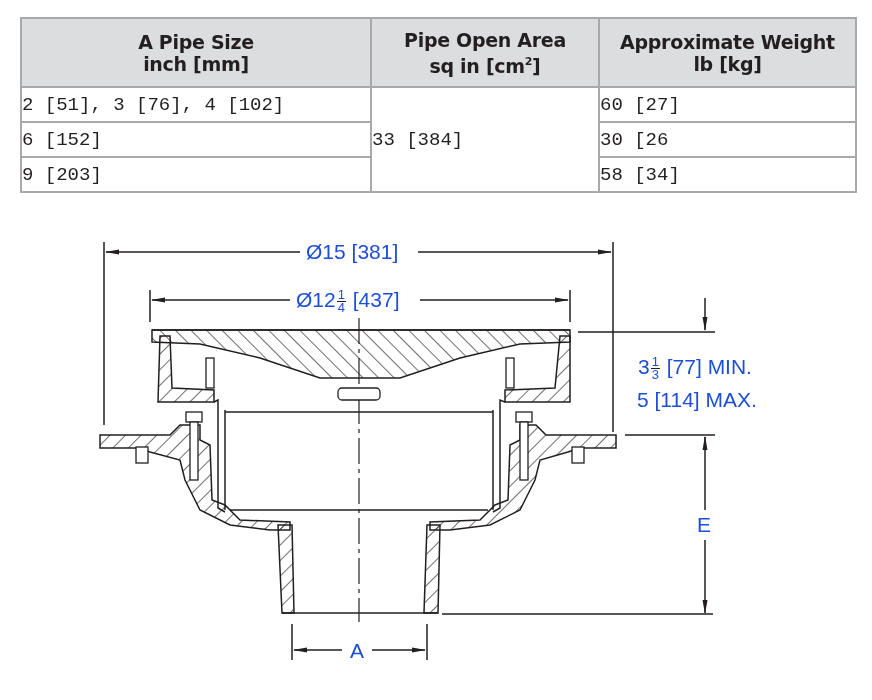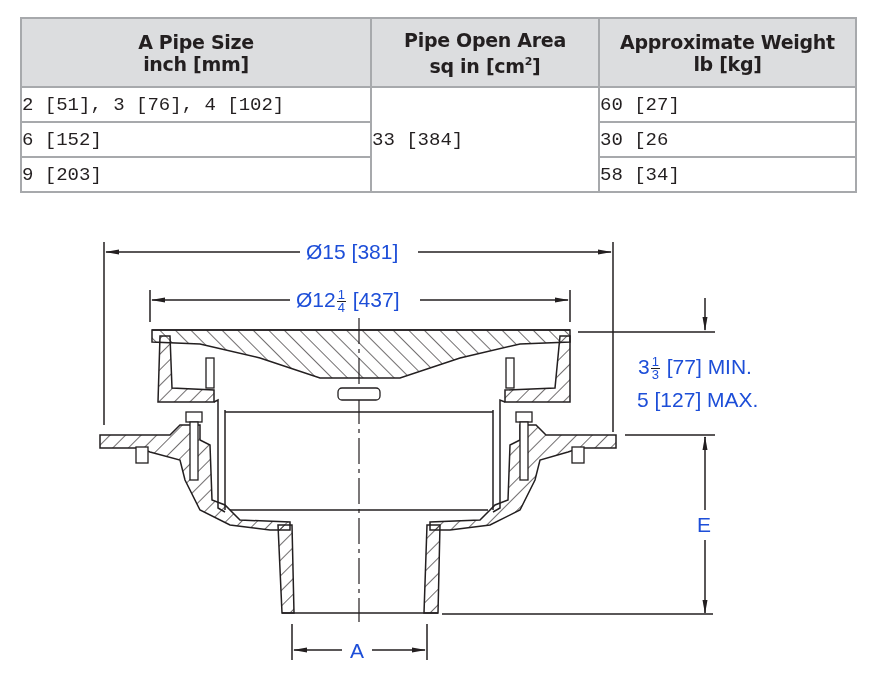"5 [127] MAX." div.dim-label { text: 127 -> 114 }
